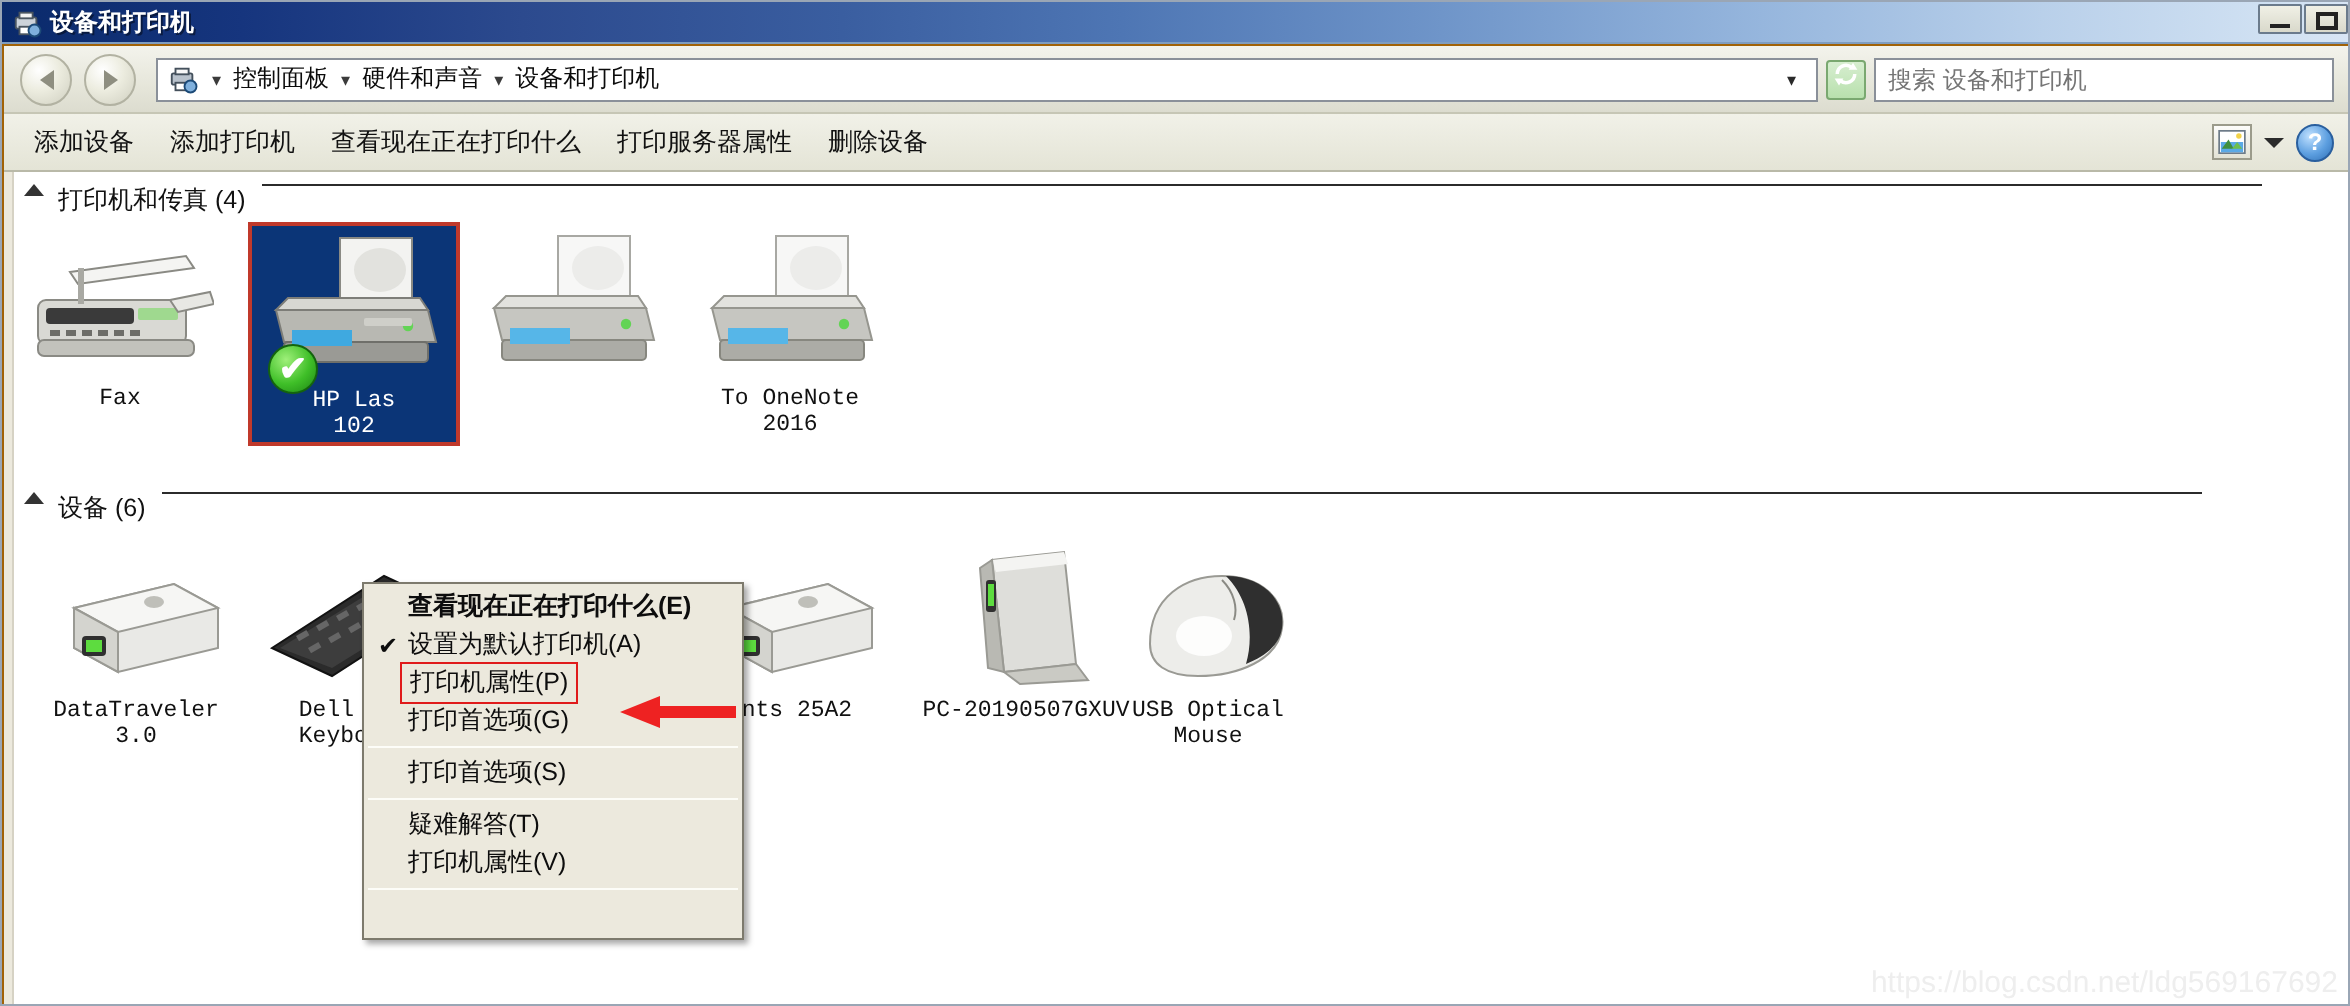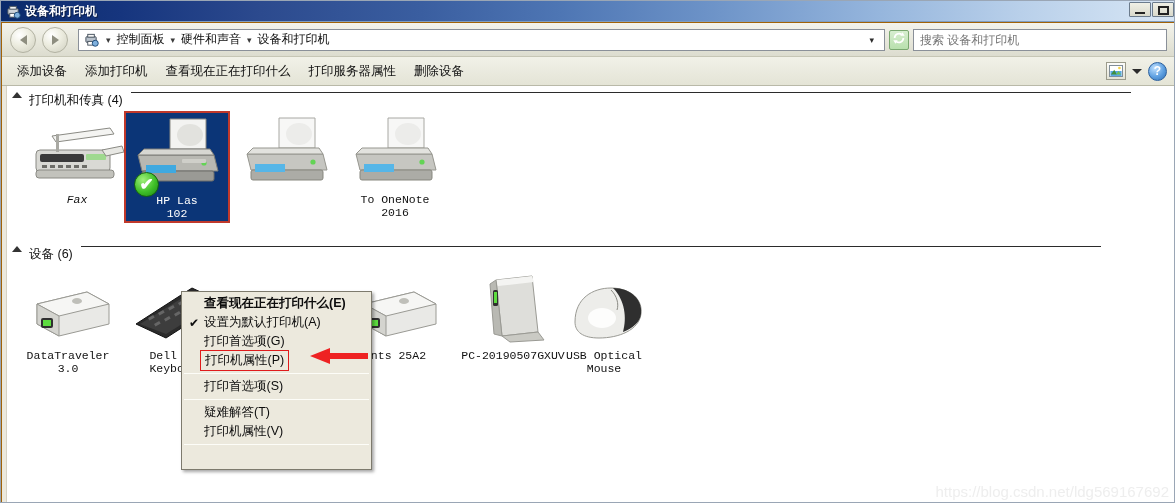"搜索 设备和打印机" .searchbox { width: 254px -> 230px }
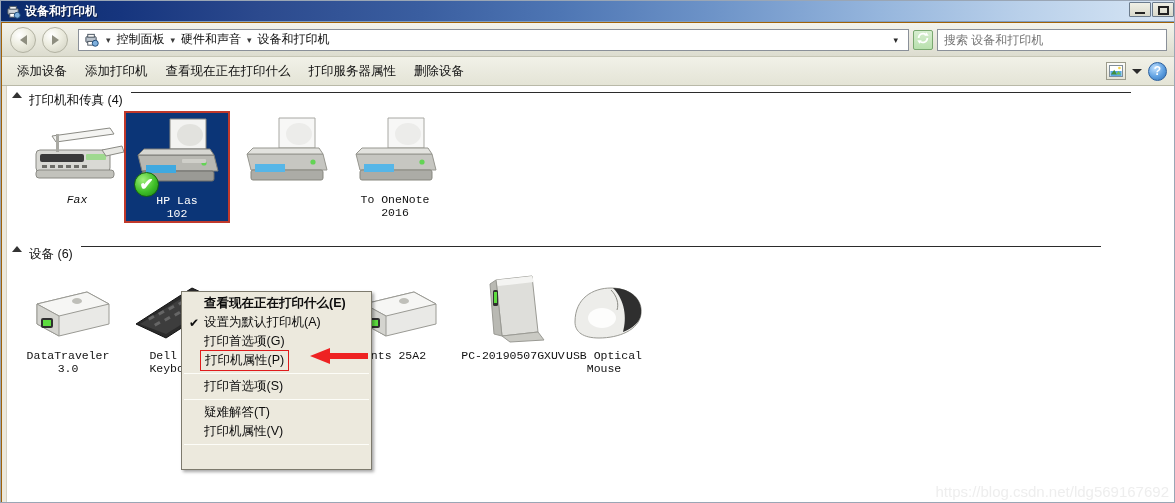"Fax" div.tile { font-style: italic -> none; left: 23px -> 6px }
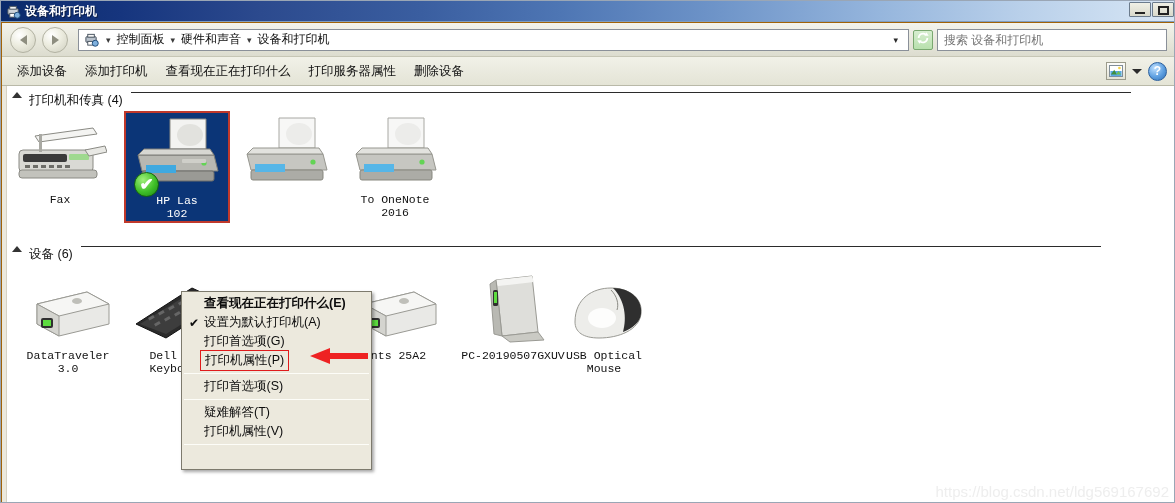"打印首选项(G)" div.mi { order: before "打印机属性(P)" -> after "打印机属性(P)" }
